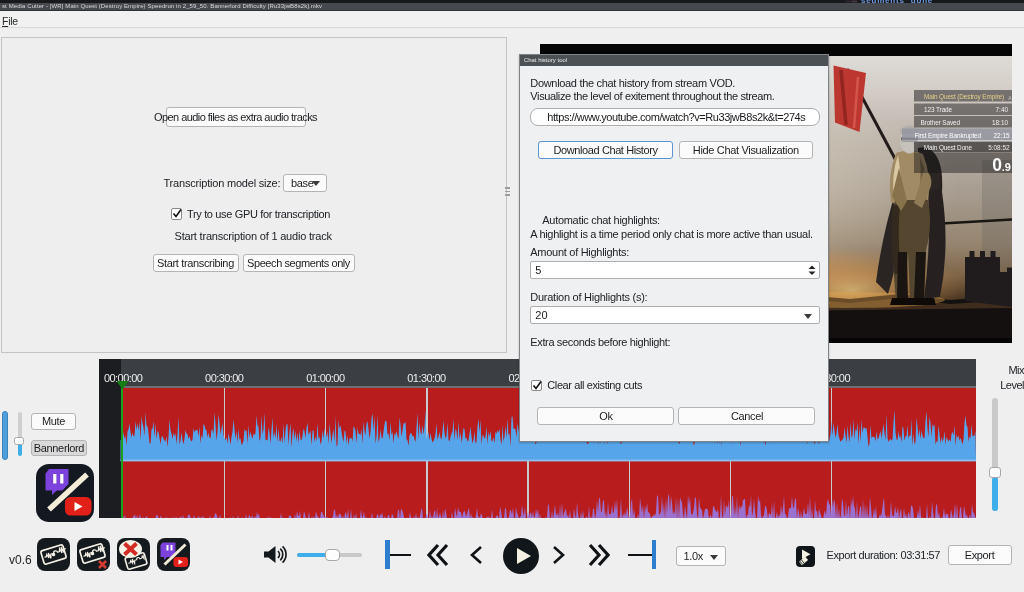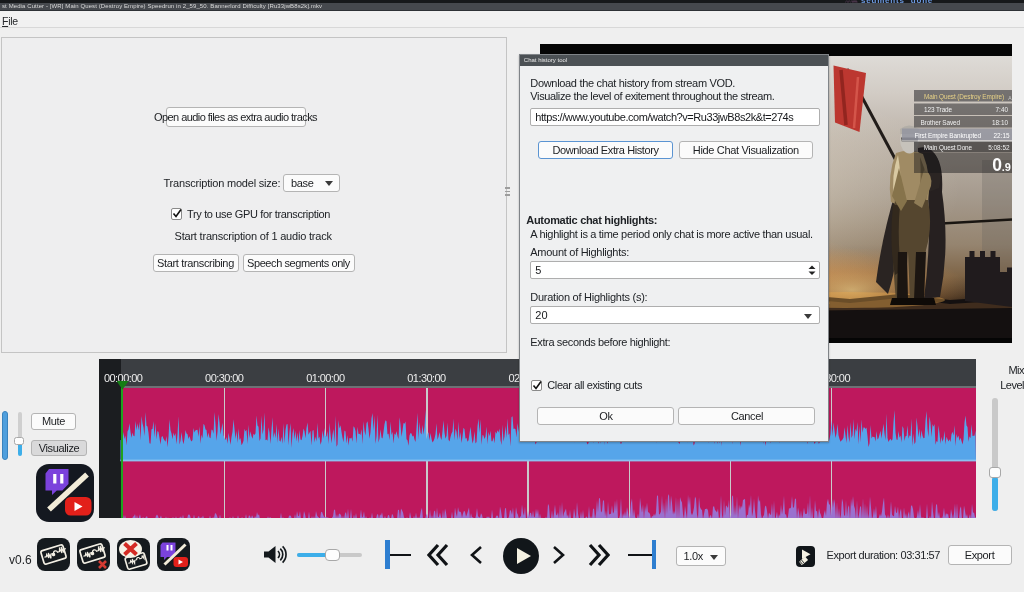"https://www.youtube.com/watch?v=Ru33jwB8" div.abs { border-radius: 2px -> 8px; padding-left: 4px -> 16px }
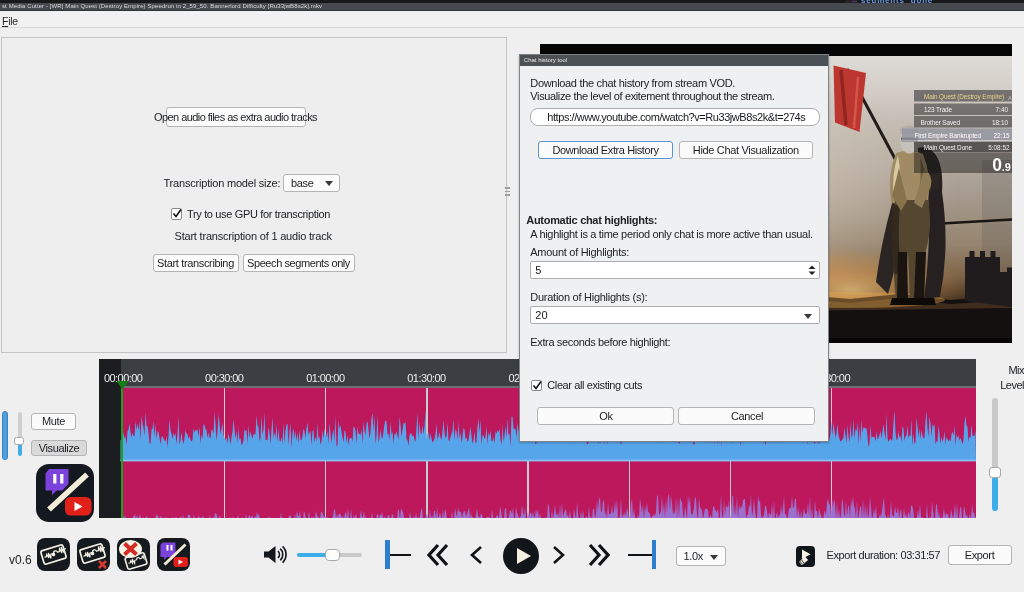"Download Extra History" div.btn { text: Extra -> Chat }
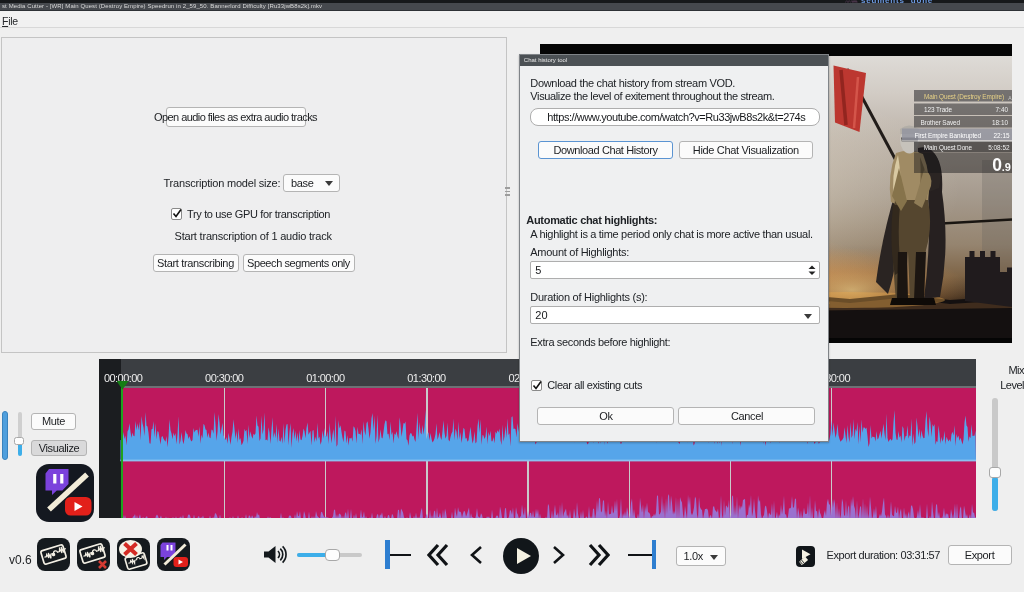"base" div.btn { width: 57px -> 44px }
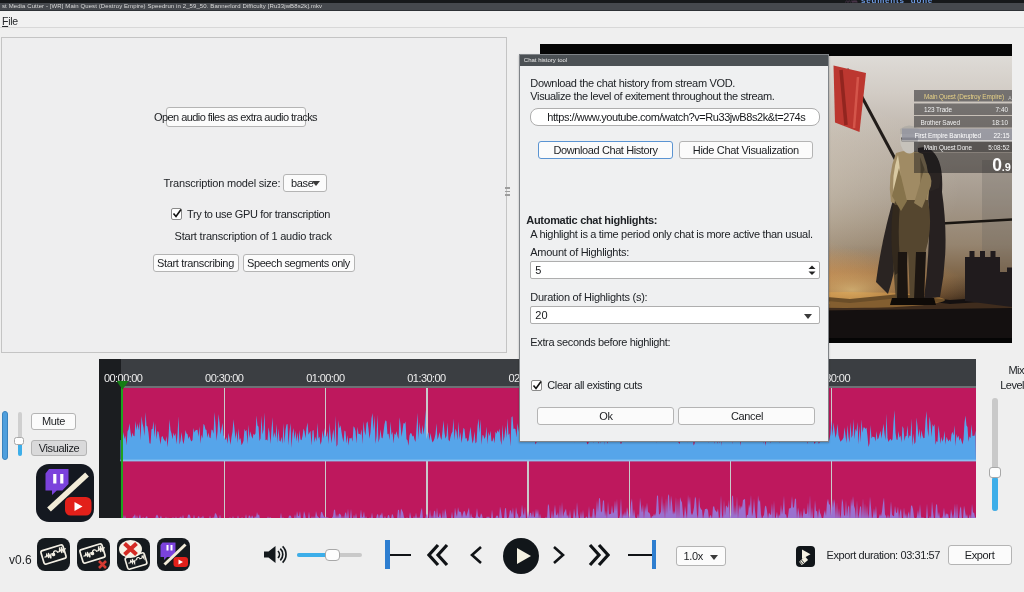"Automatic chat highlights:" div.lbl { font-weight: bold -> normal; left: 6px -> 22px }
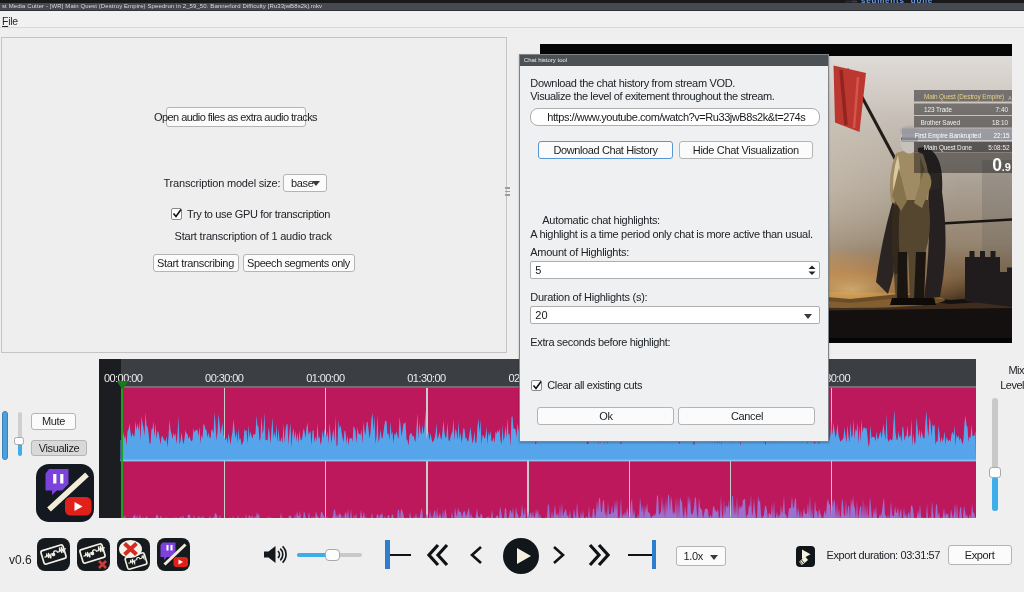"00:00:00" div.abs { background: #be185d -> #b91c1c }
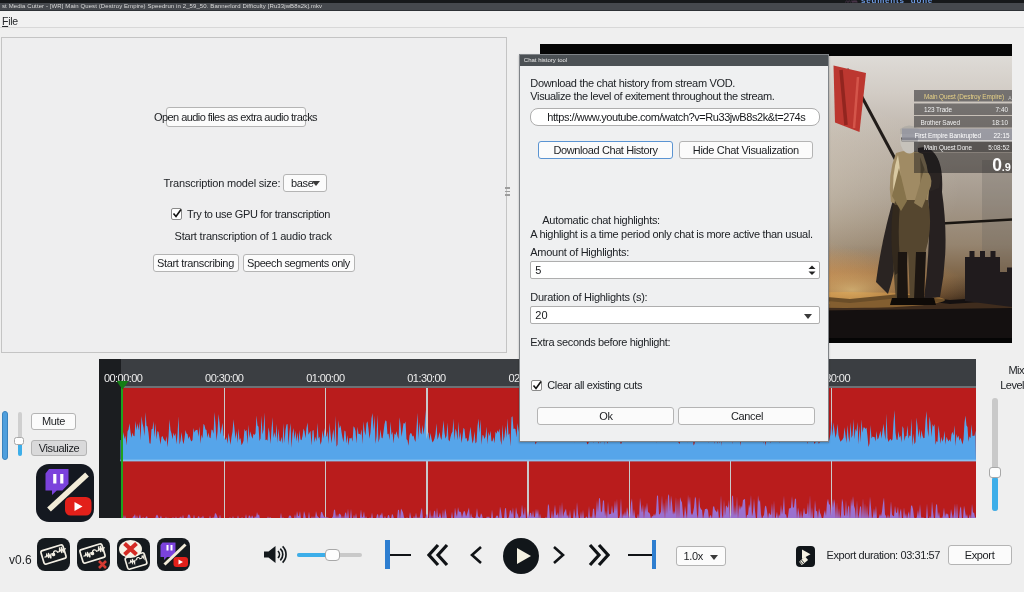"Visualize" div.btn { text: Visualize -> Bannerlord }
